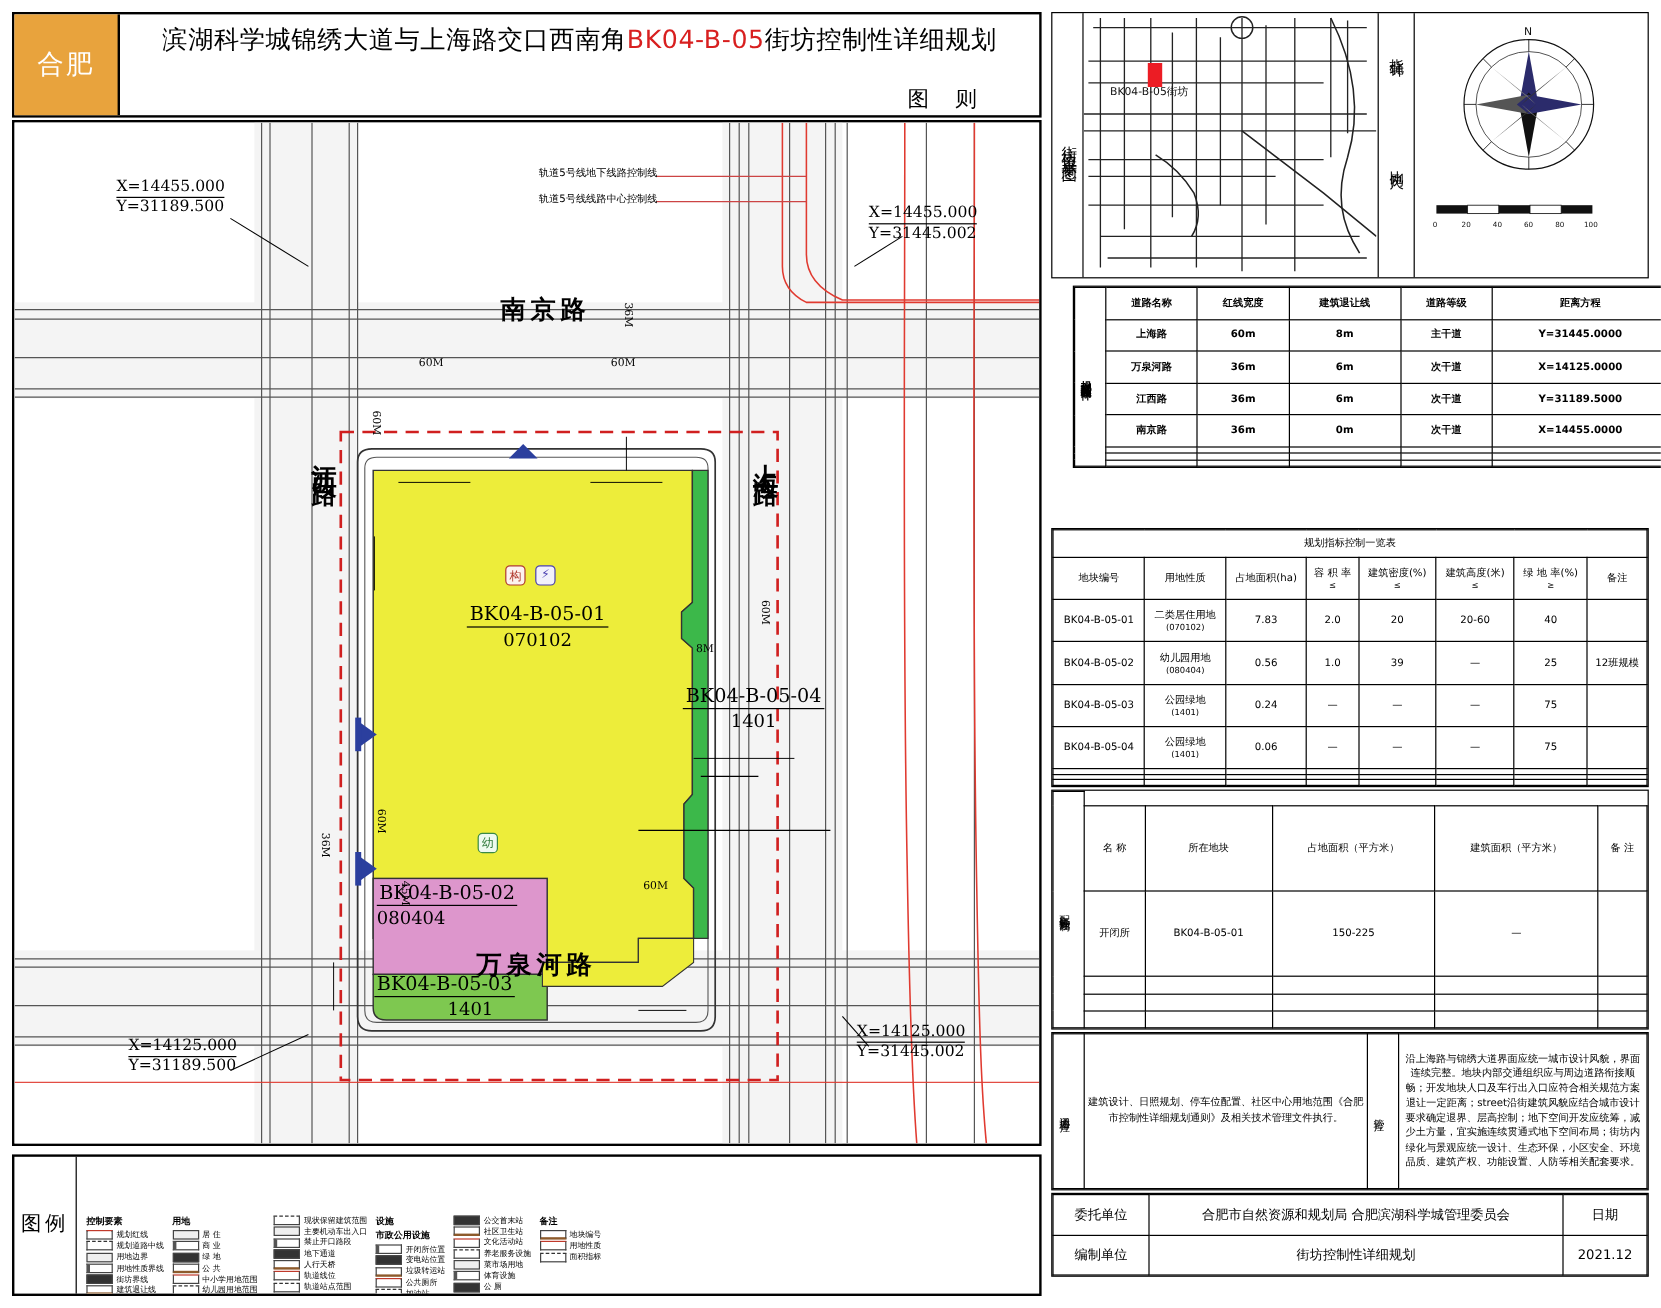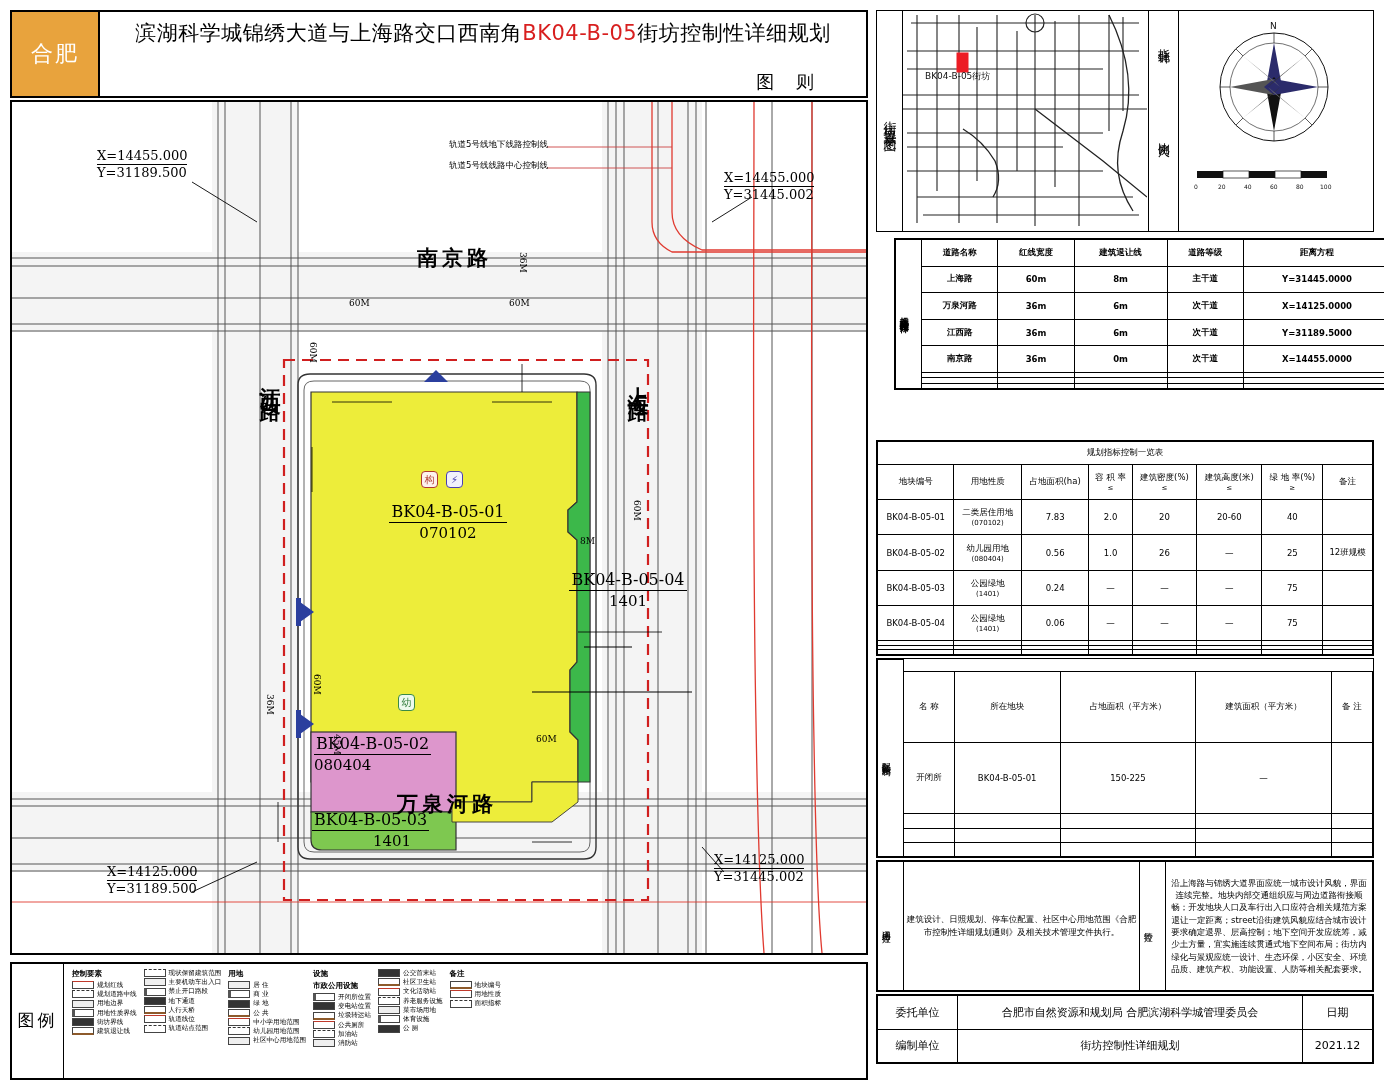"26" td { text: 26 -> 39 }
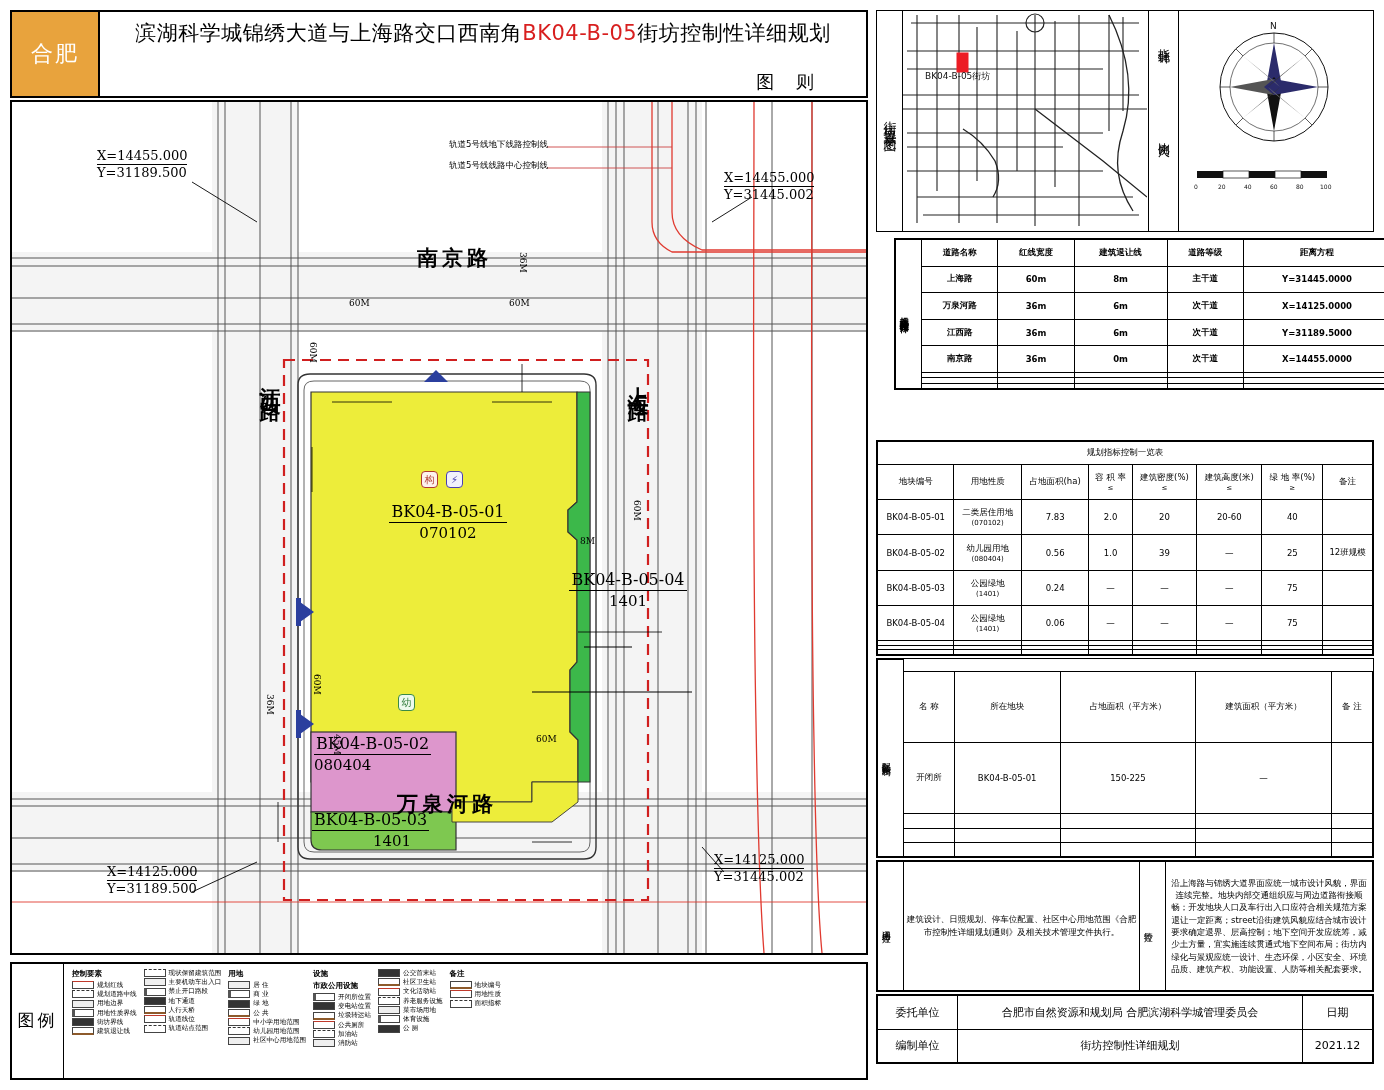"控制要素" .legend-cols { margin-top: none -> 44px }
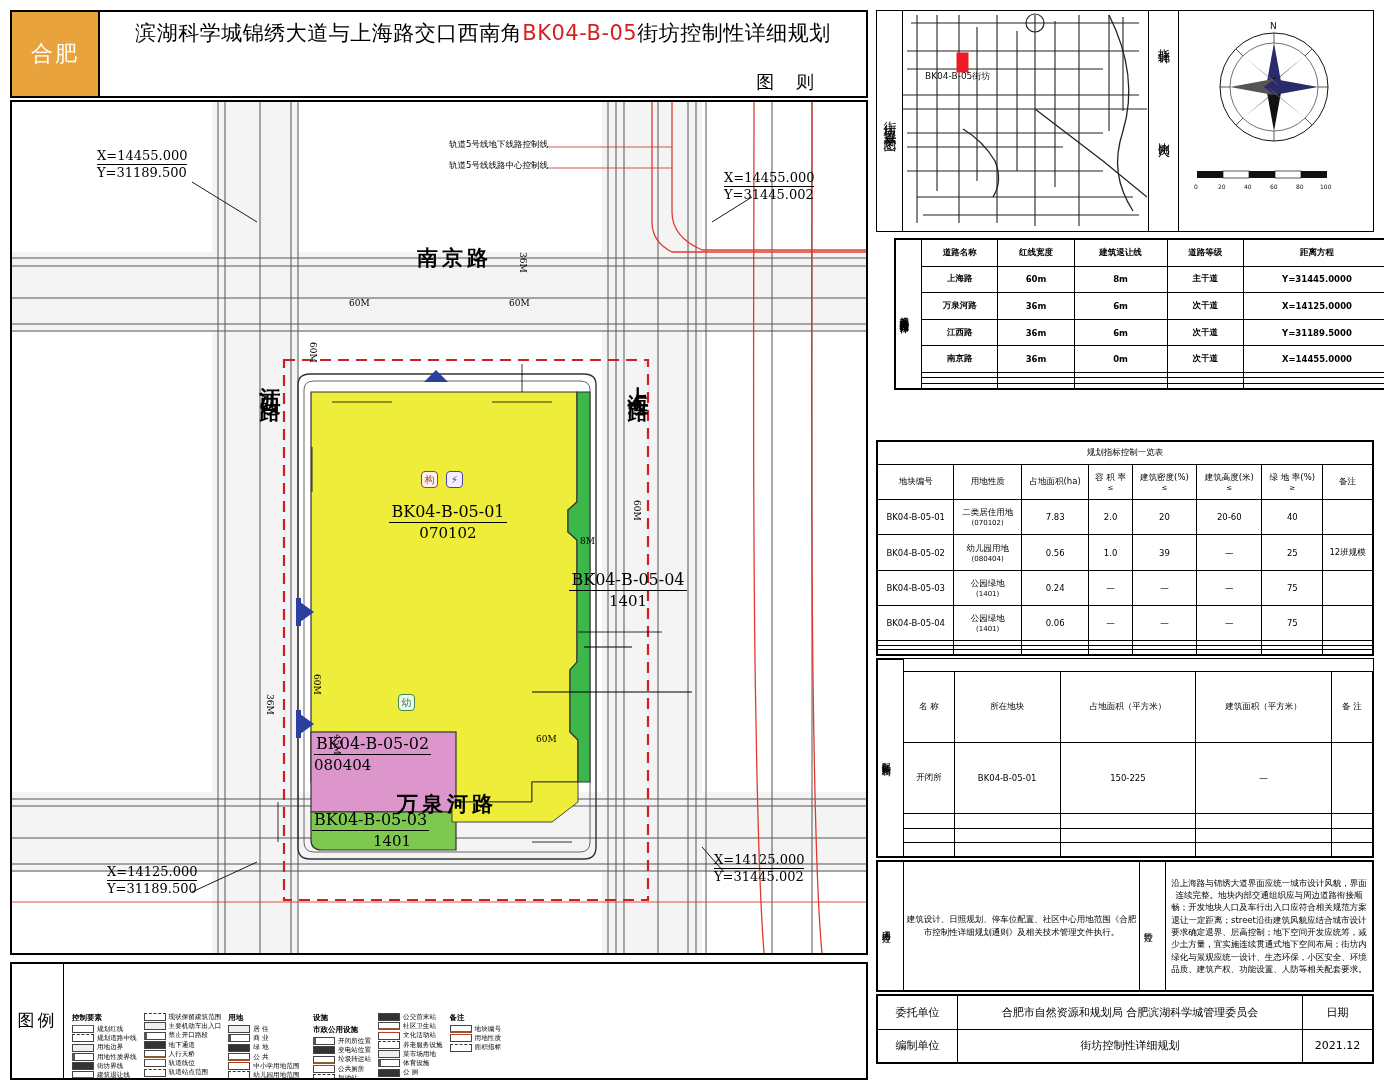"现状保留建筑范围" div.lcol { order: before "用地" -> after "用地" }
